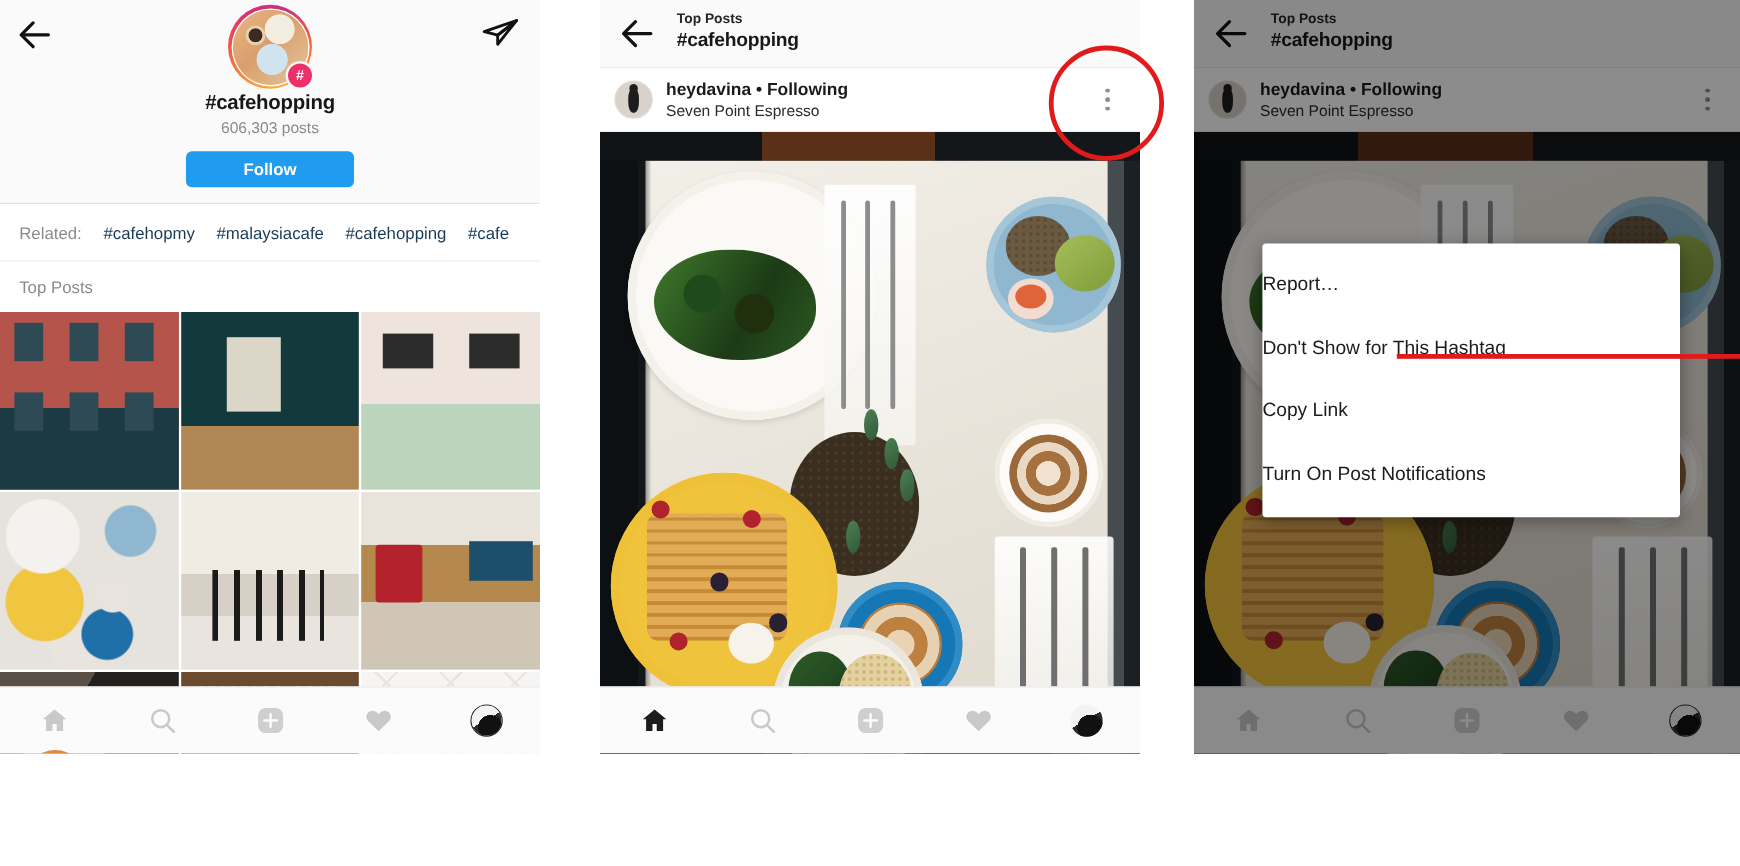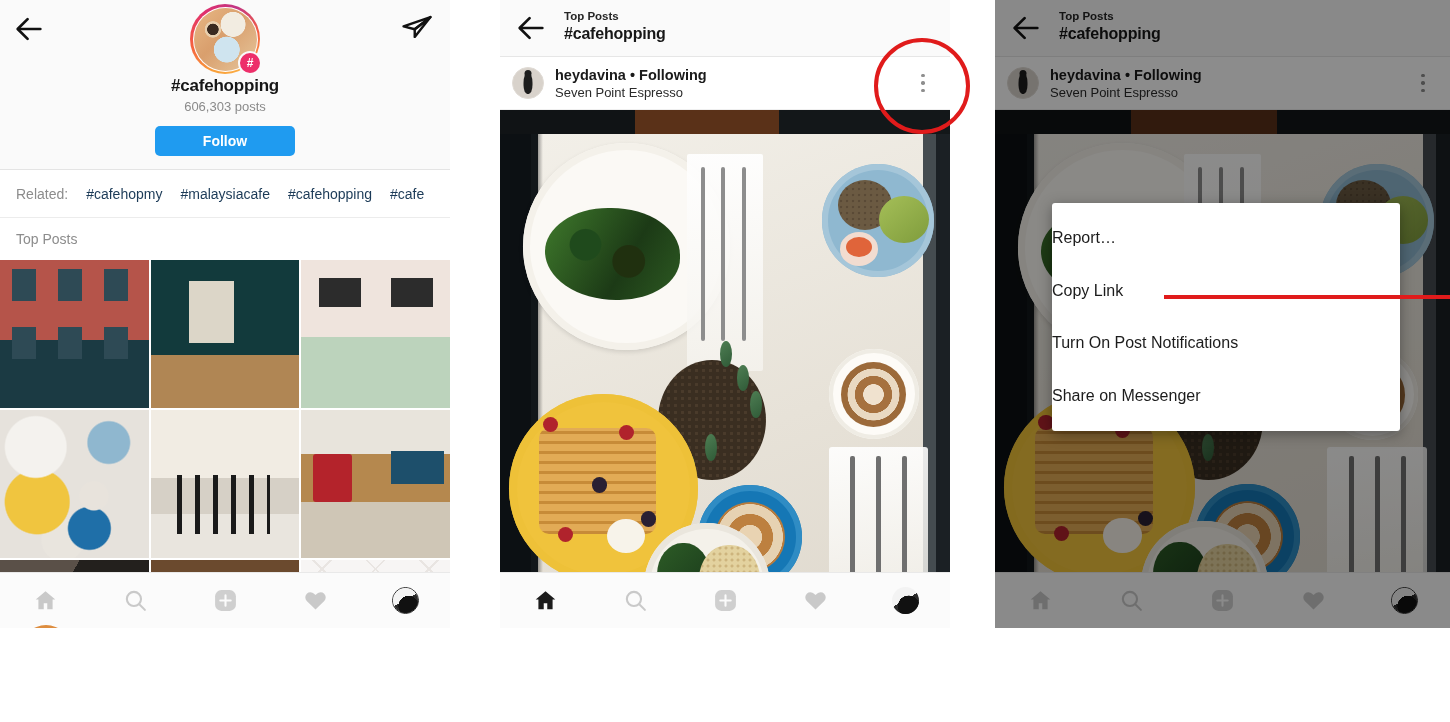"Don't Show for This Hashtag" div.menu-item { html: none -> <div>Don't Show for This Hashtag</div> }
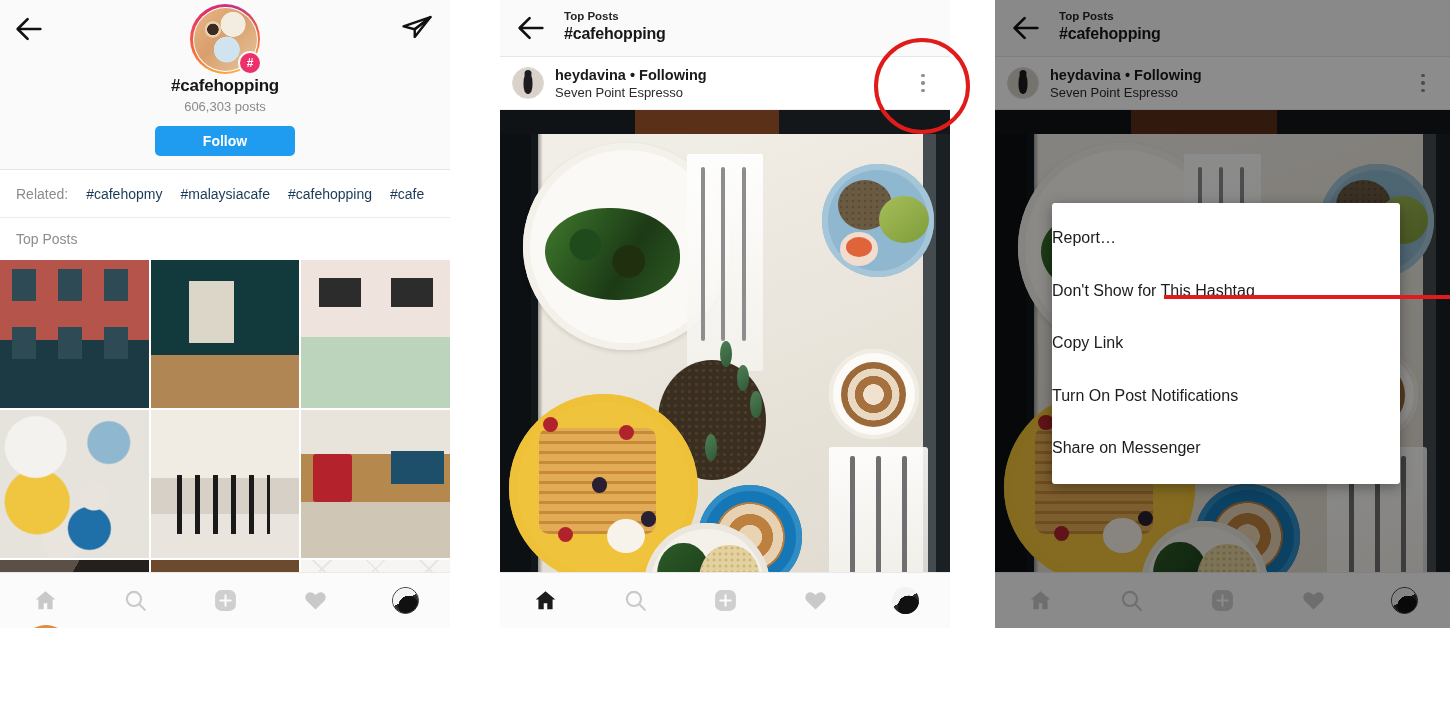"Share on Messenger" div.menu-item { html: <div>Share on Messenger</div> -> none }
